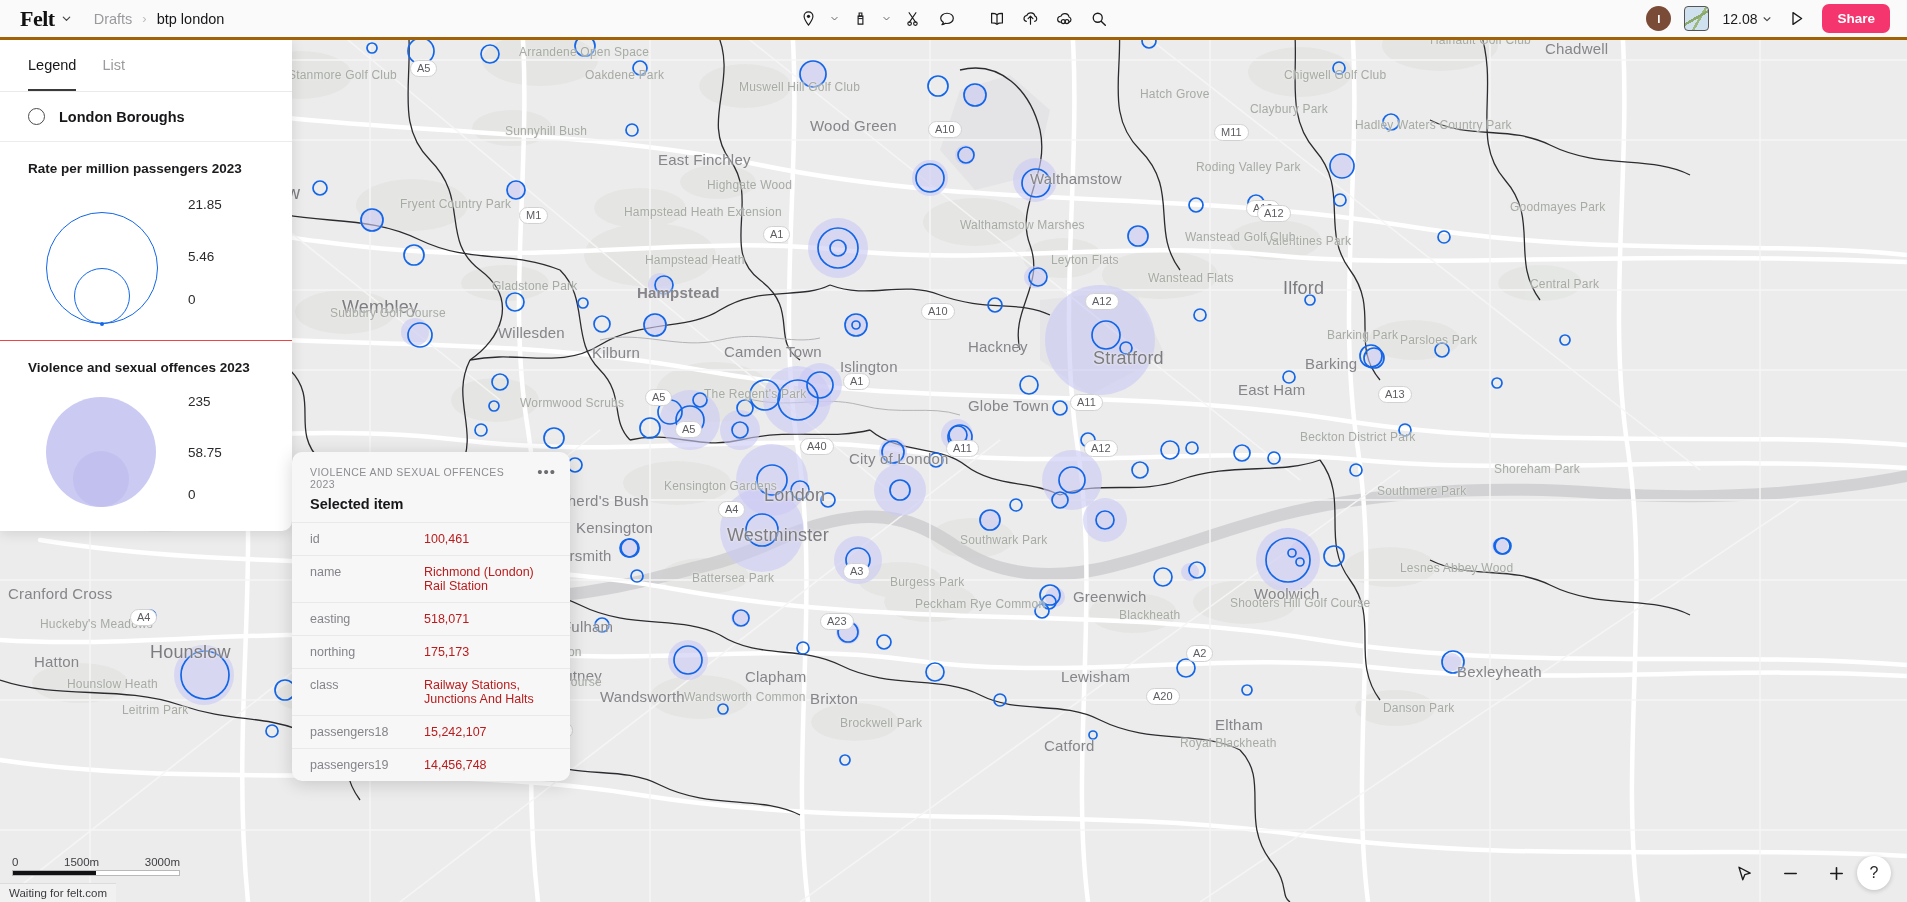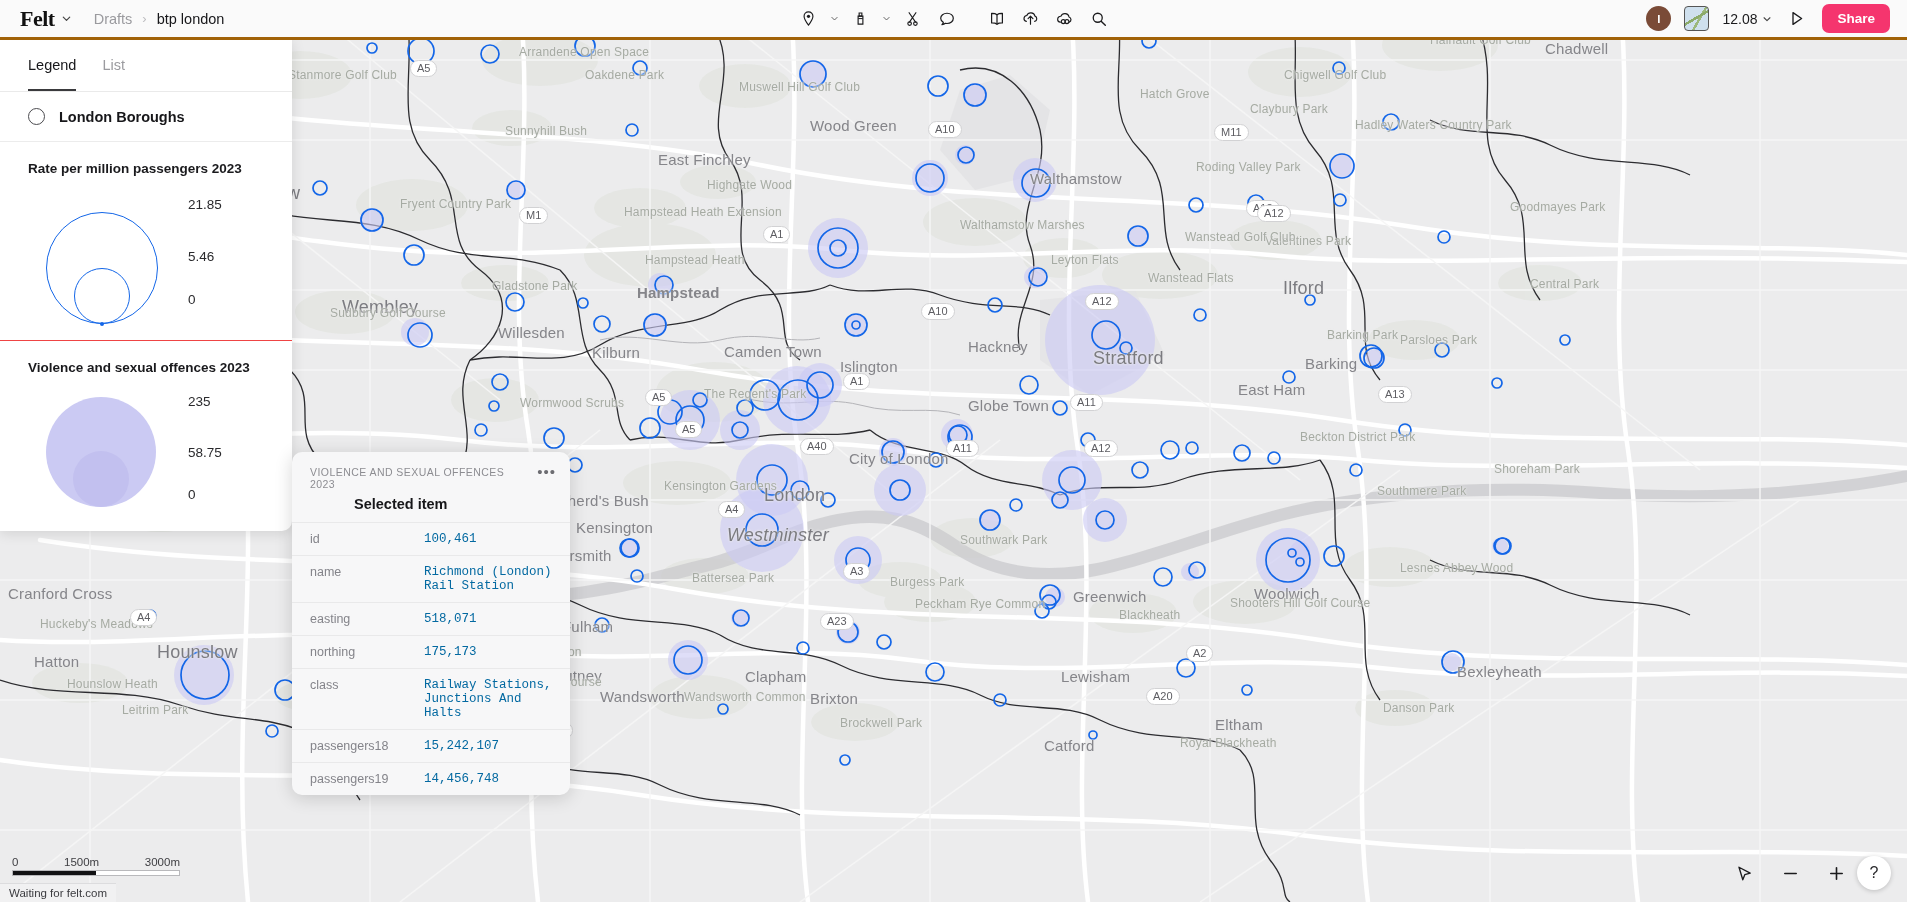"Selected item" #popup-title { margin-left: 44px -> none }
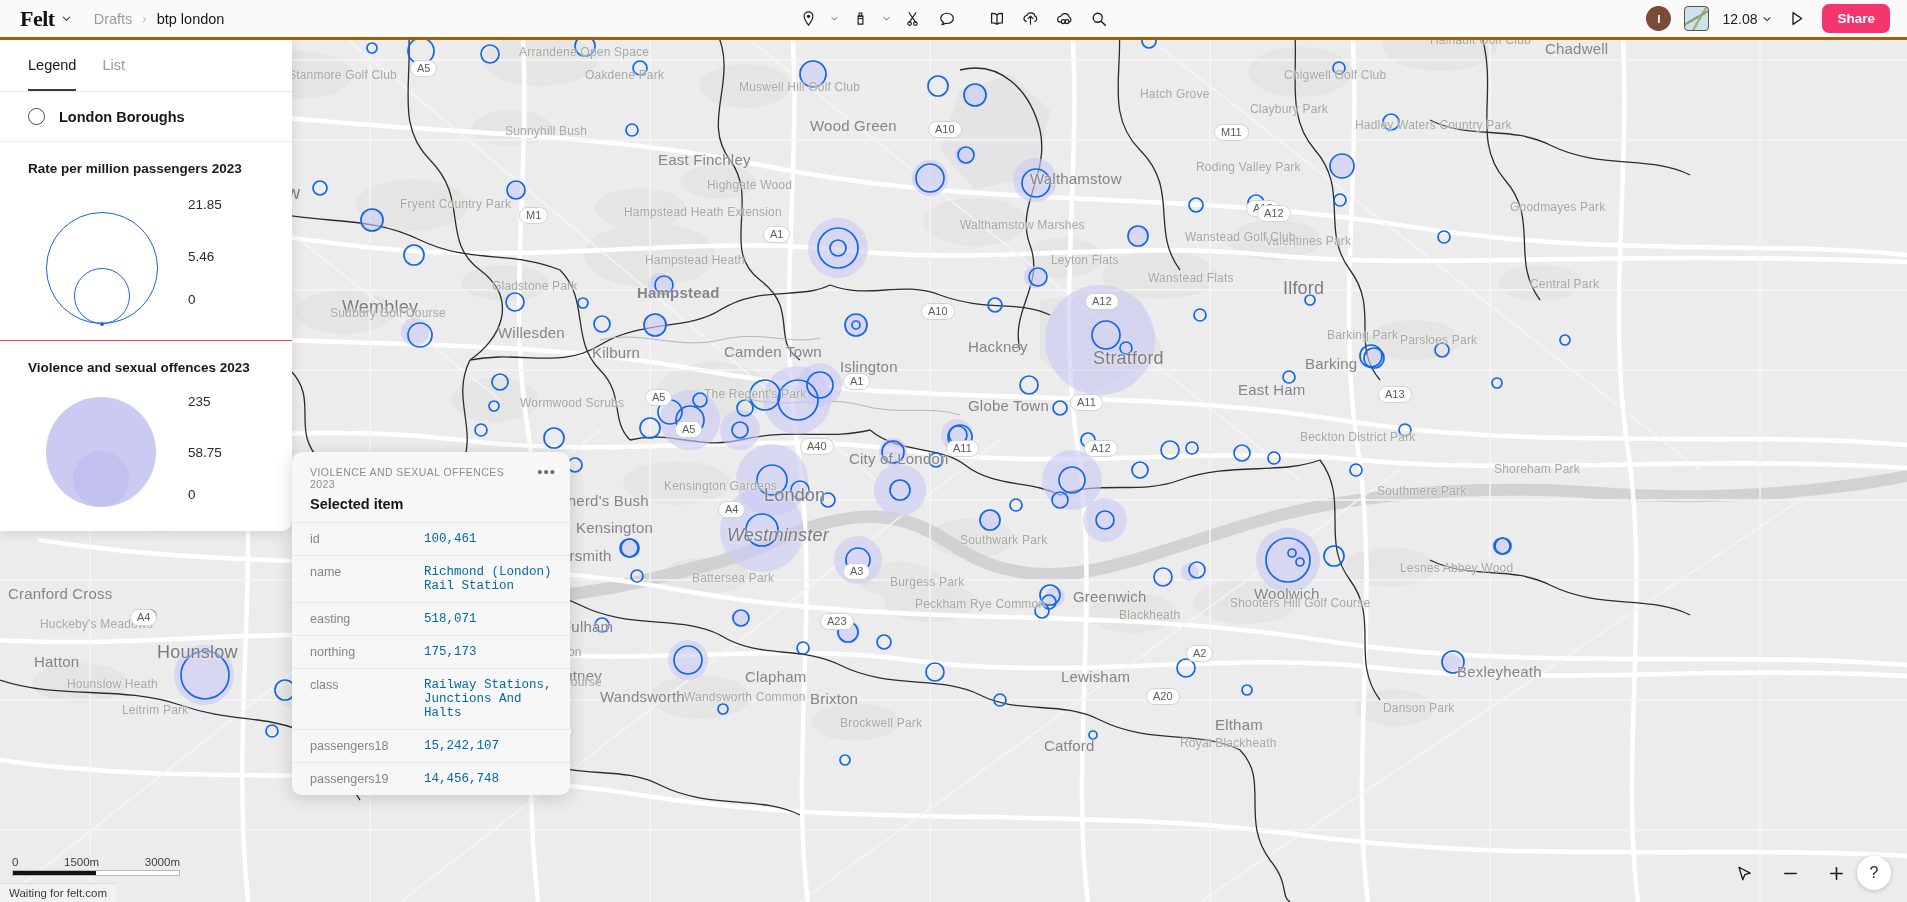"100,461" .prow .v { color: #0369a1 -> #b91c1c; font-family: Liberation Mono, monospace -> none }
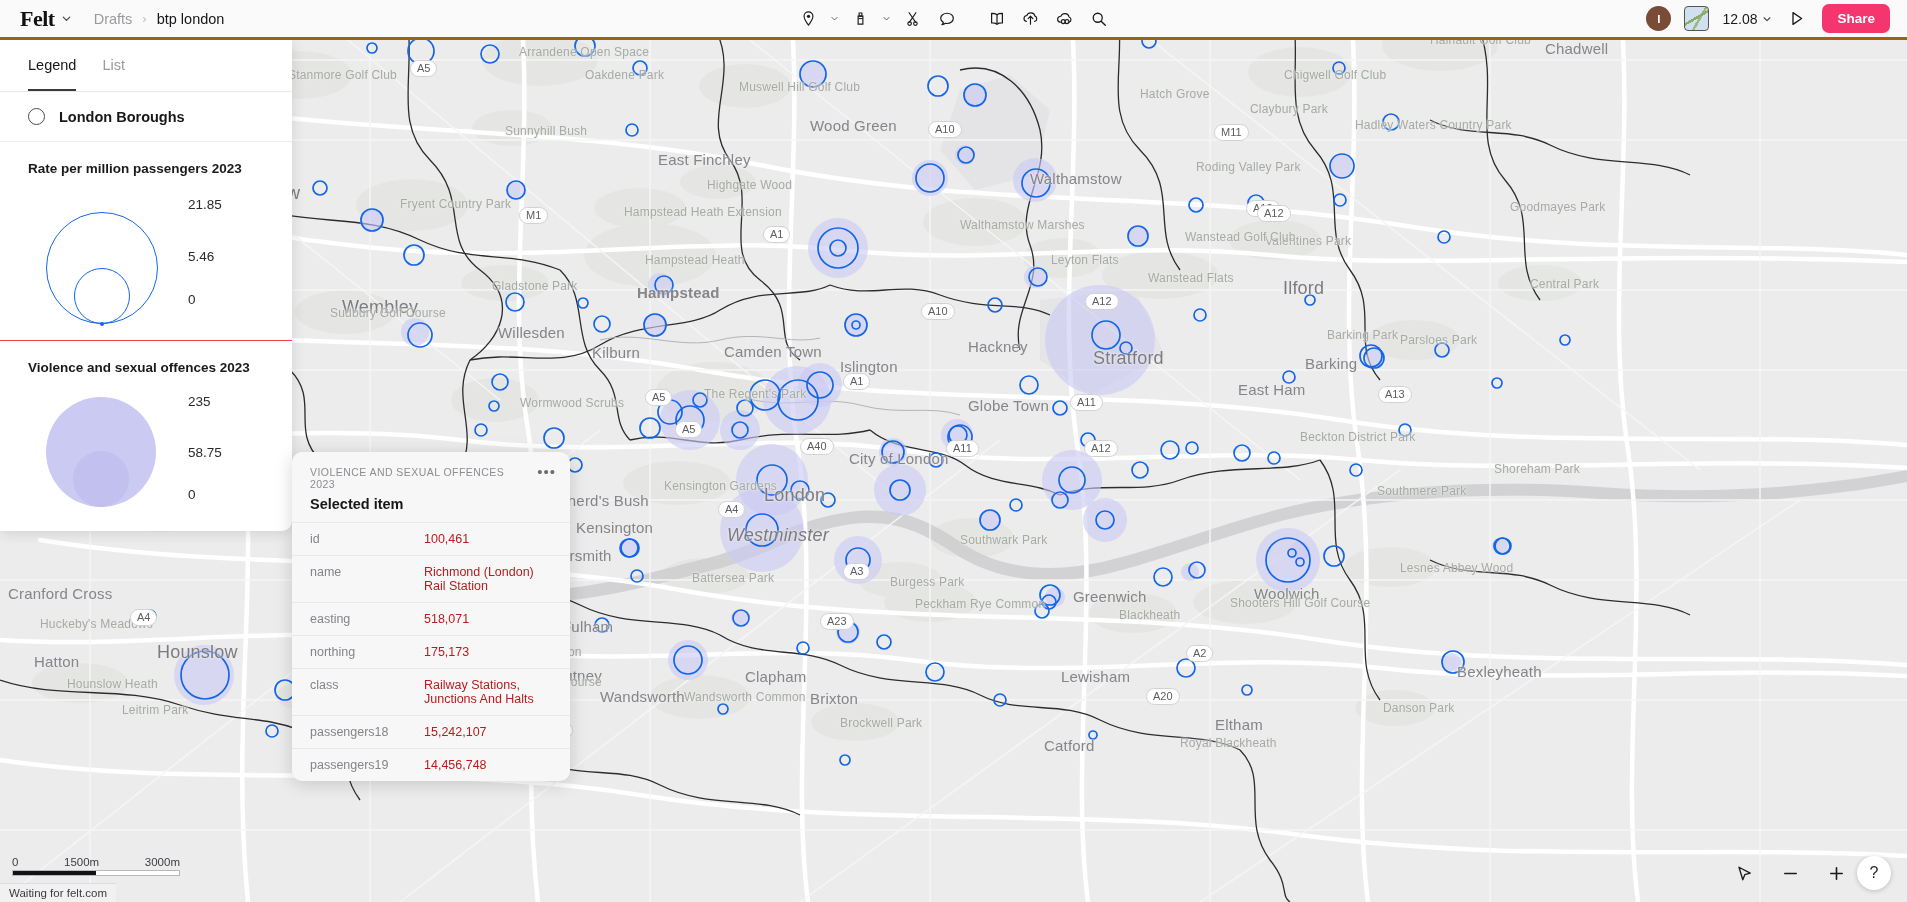"Westminster" div.maplabel { font-style: italic -> none }
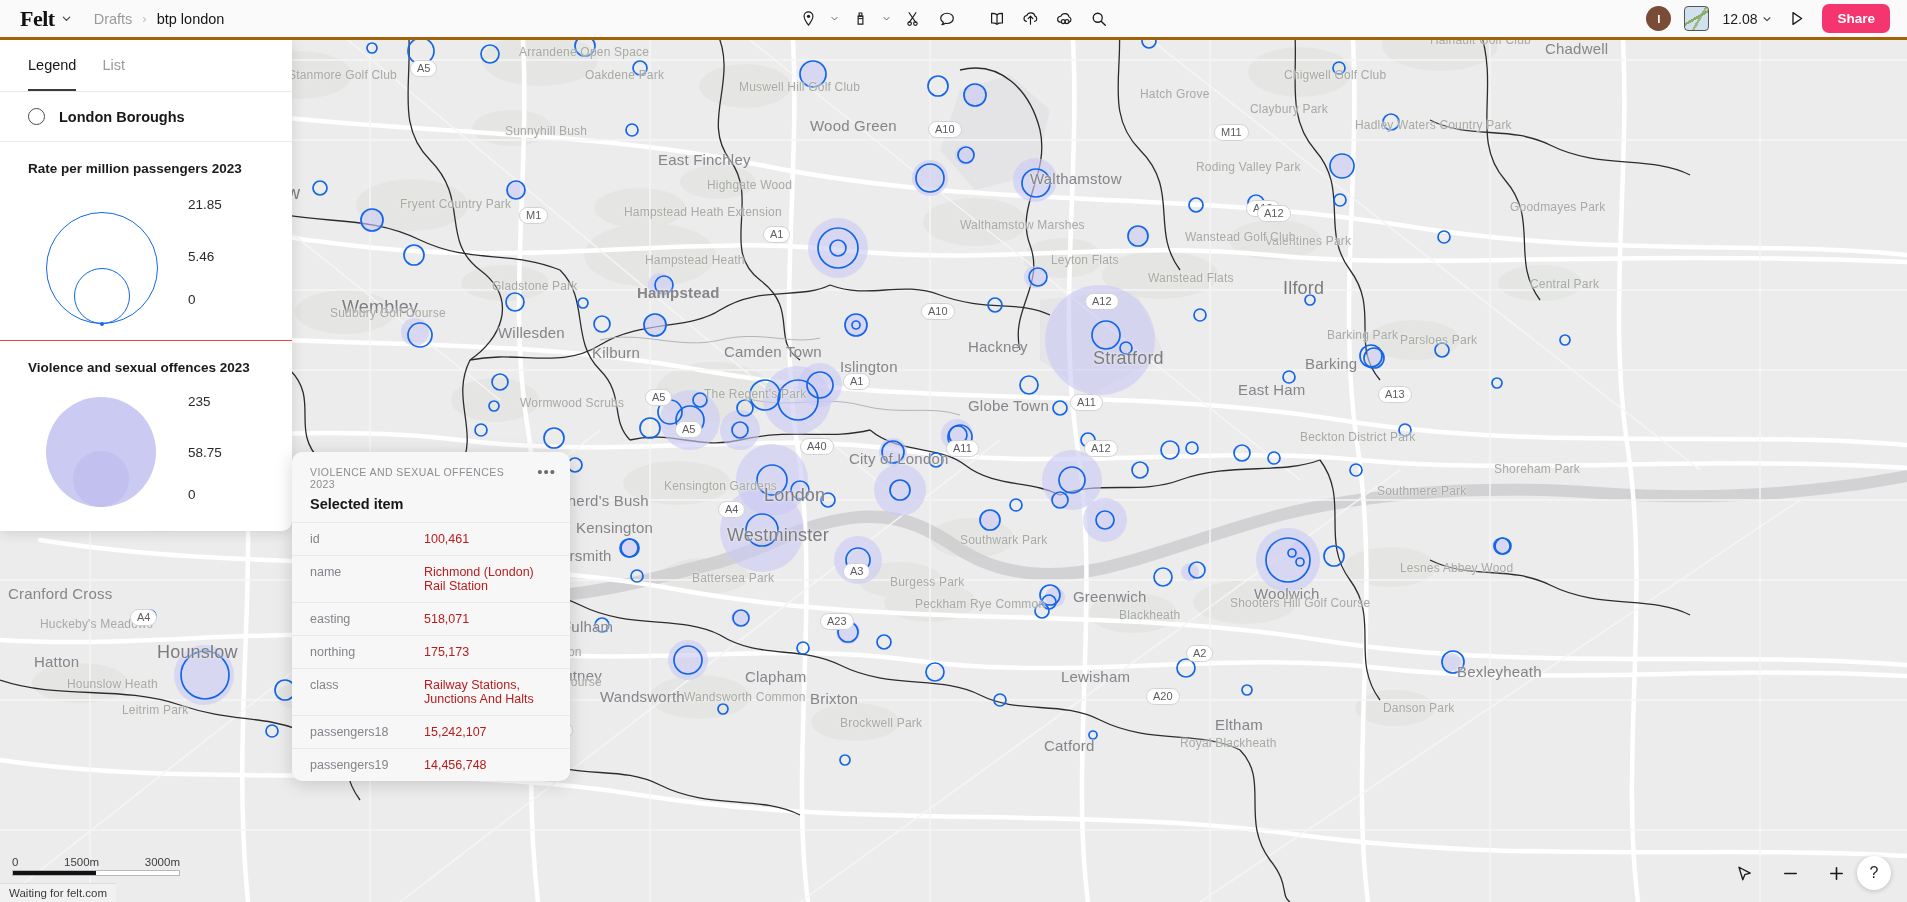"Hounslow" div.maplabel { margin-left: 7px -> none }
